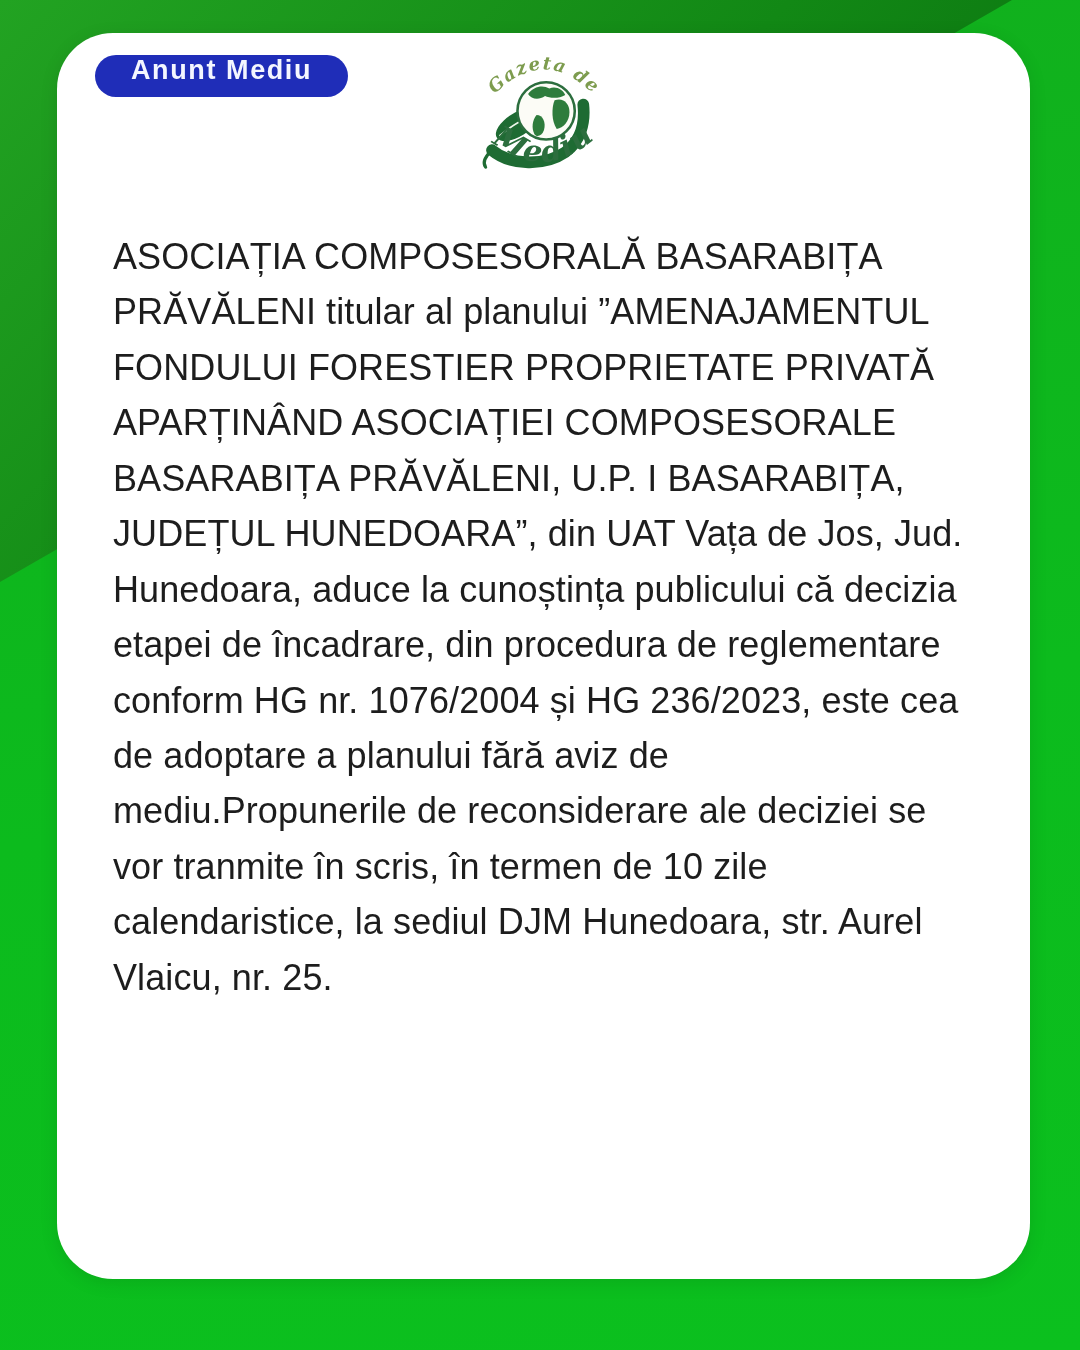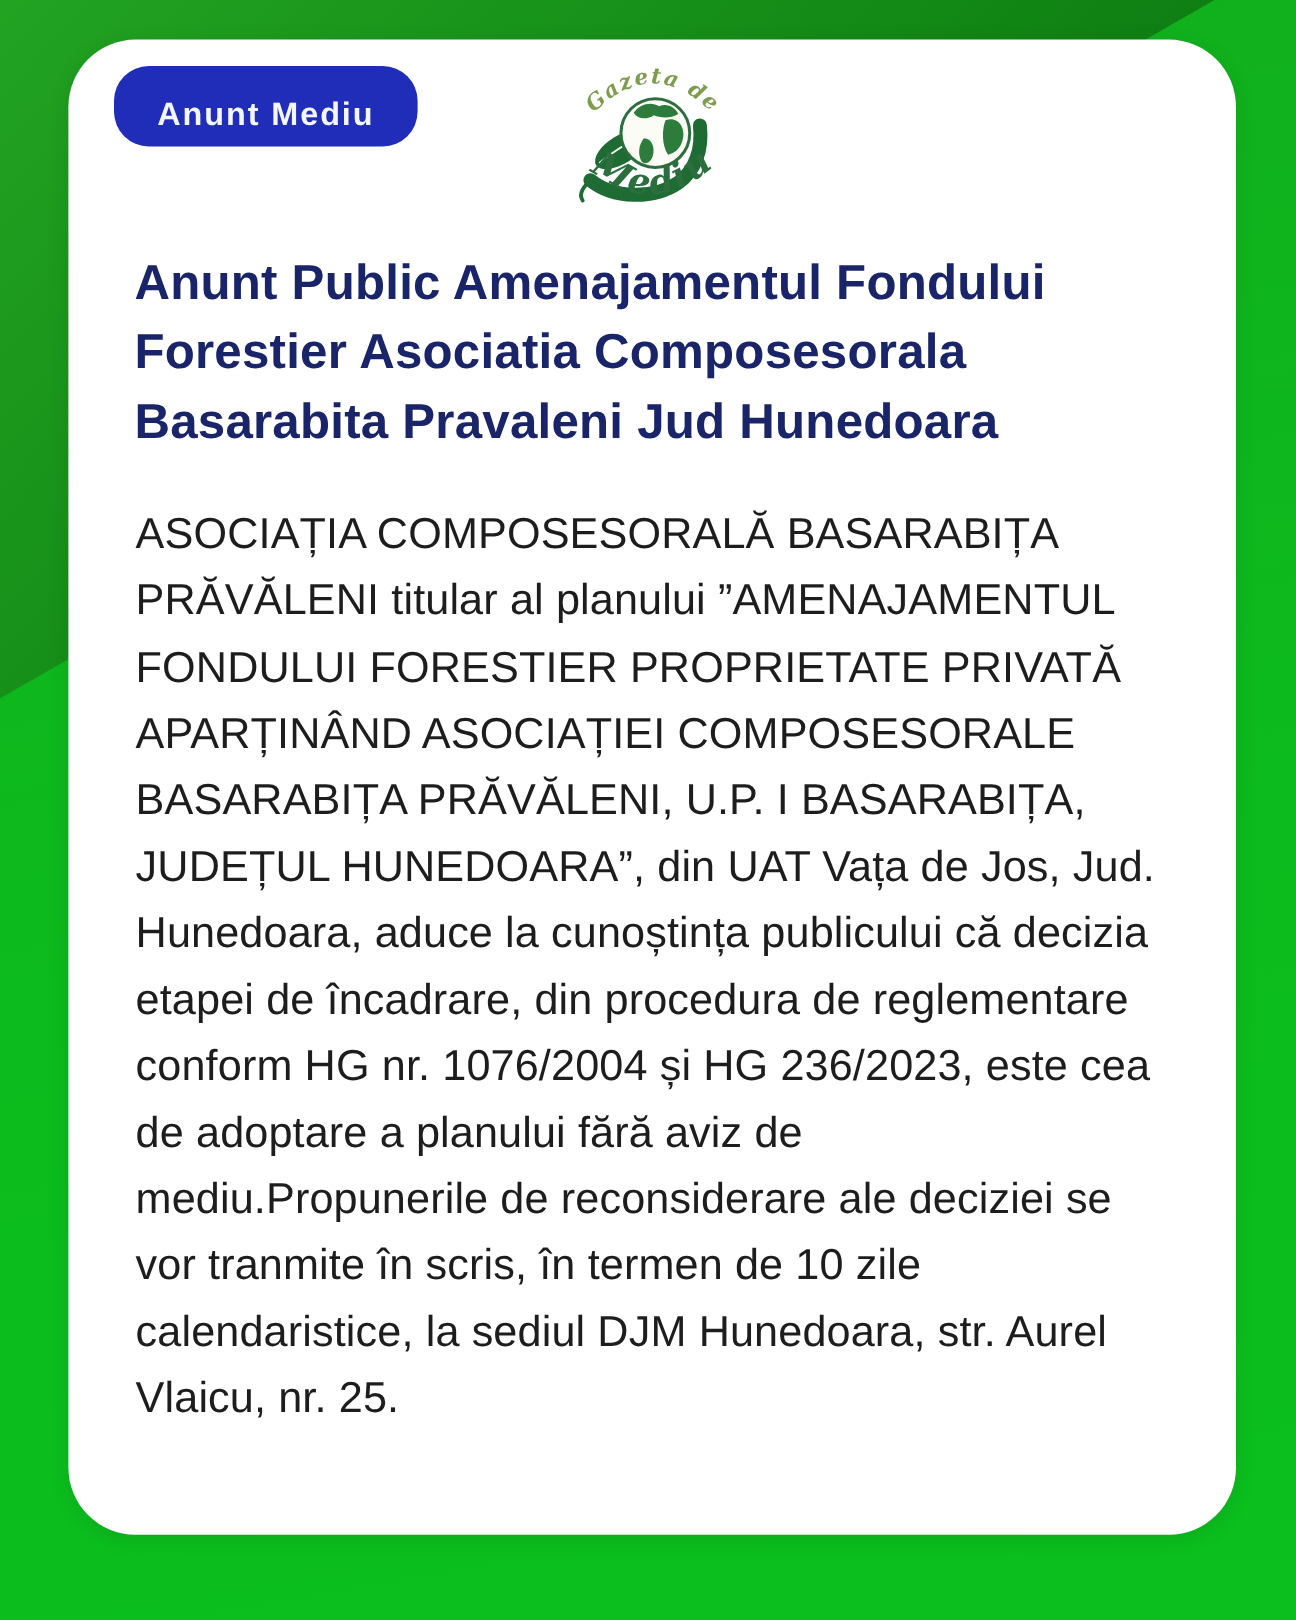"Anunt Mediu" .badge { padding: 27px 36px 13px 36px -> 2px 36px 13px 36px }
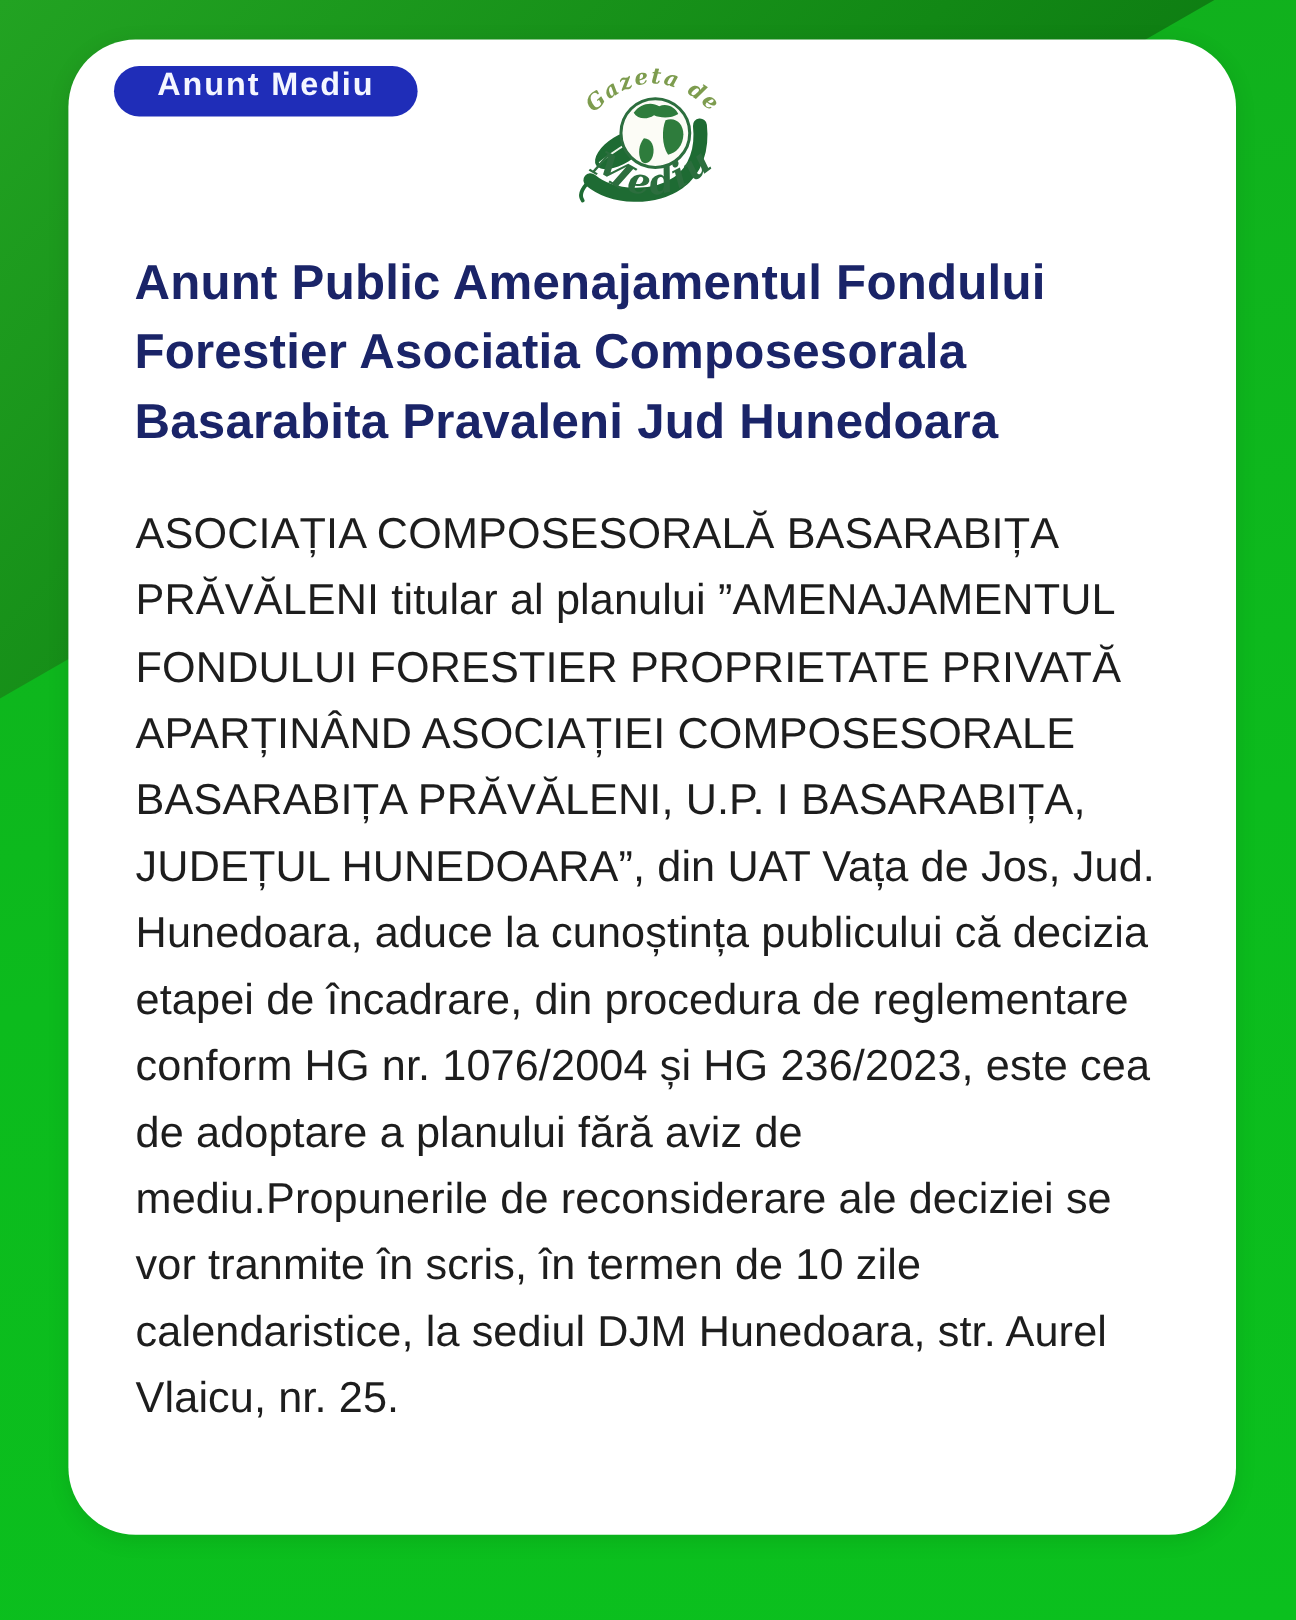"Anunt Public Amenajamentul Fondului" h1.title { html: <h1>Anunt Public Amenajamentul Fondului Forestier Asociatia Composesorala Basarabita Pravaleni Jud Hunedoara</h1> -> none }
